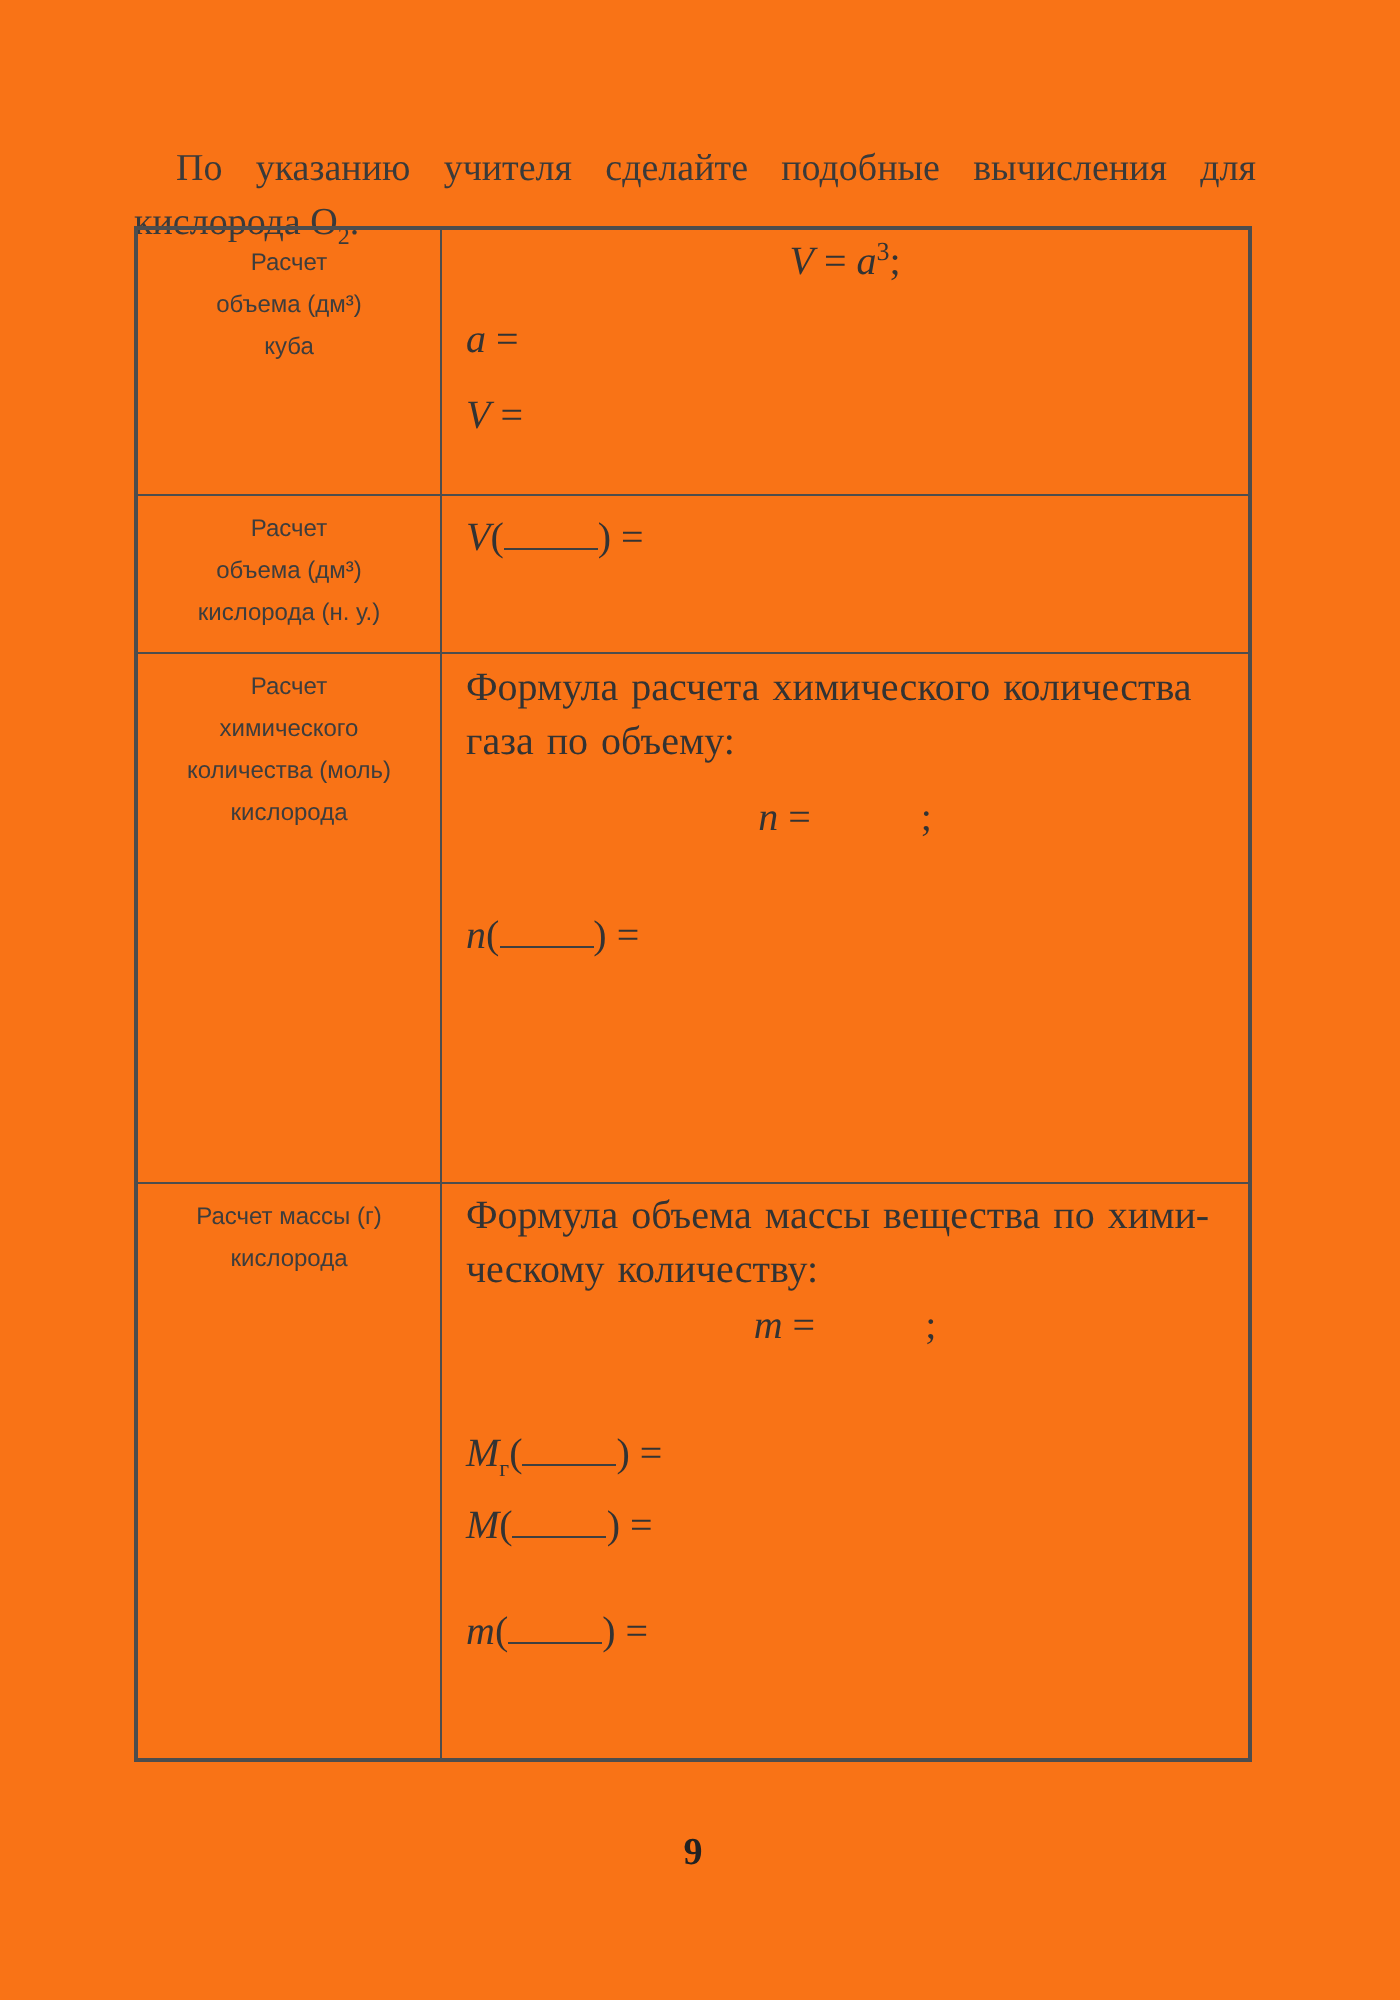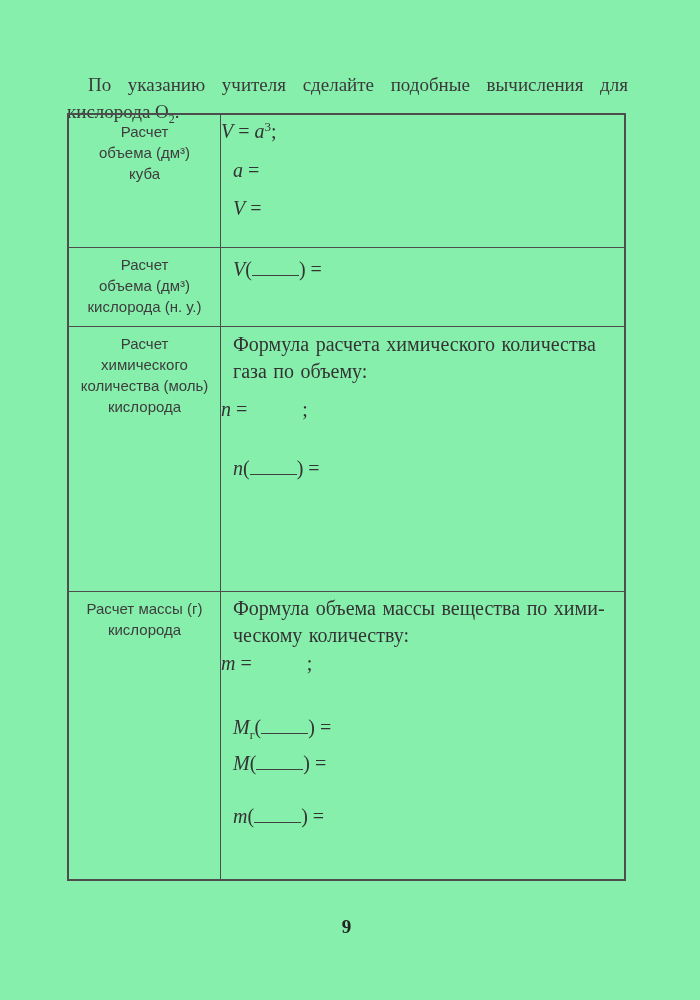"По указанию учителя сделайте подобные" .page { background: #86efac -> #f97316 }
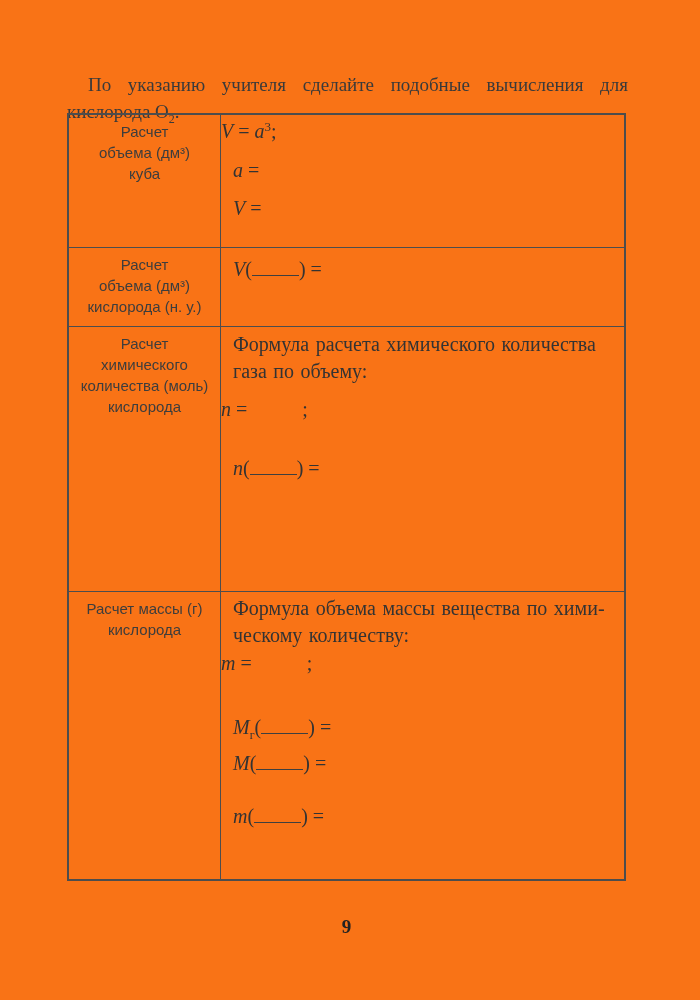"Расчет" .lbl { font-size: 15px -> 12px }
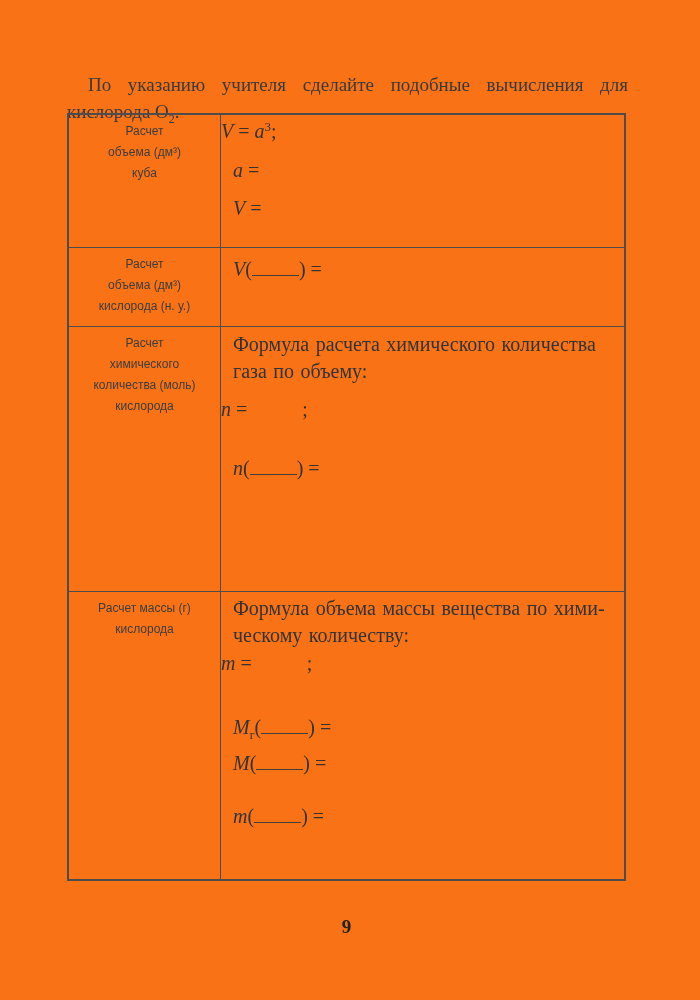"V = a3;" .cf { text-align: left -> center }
